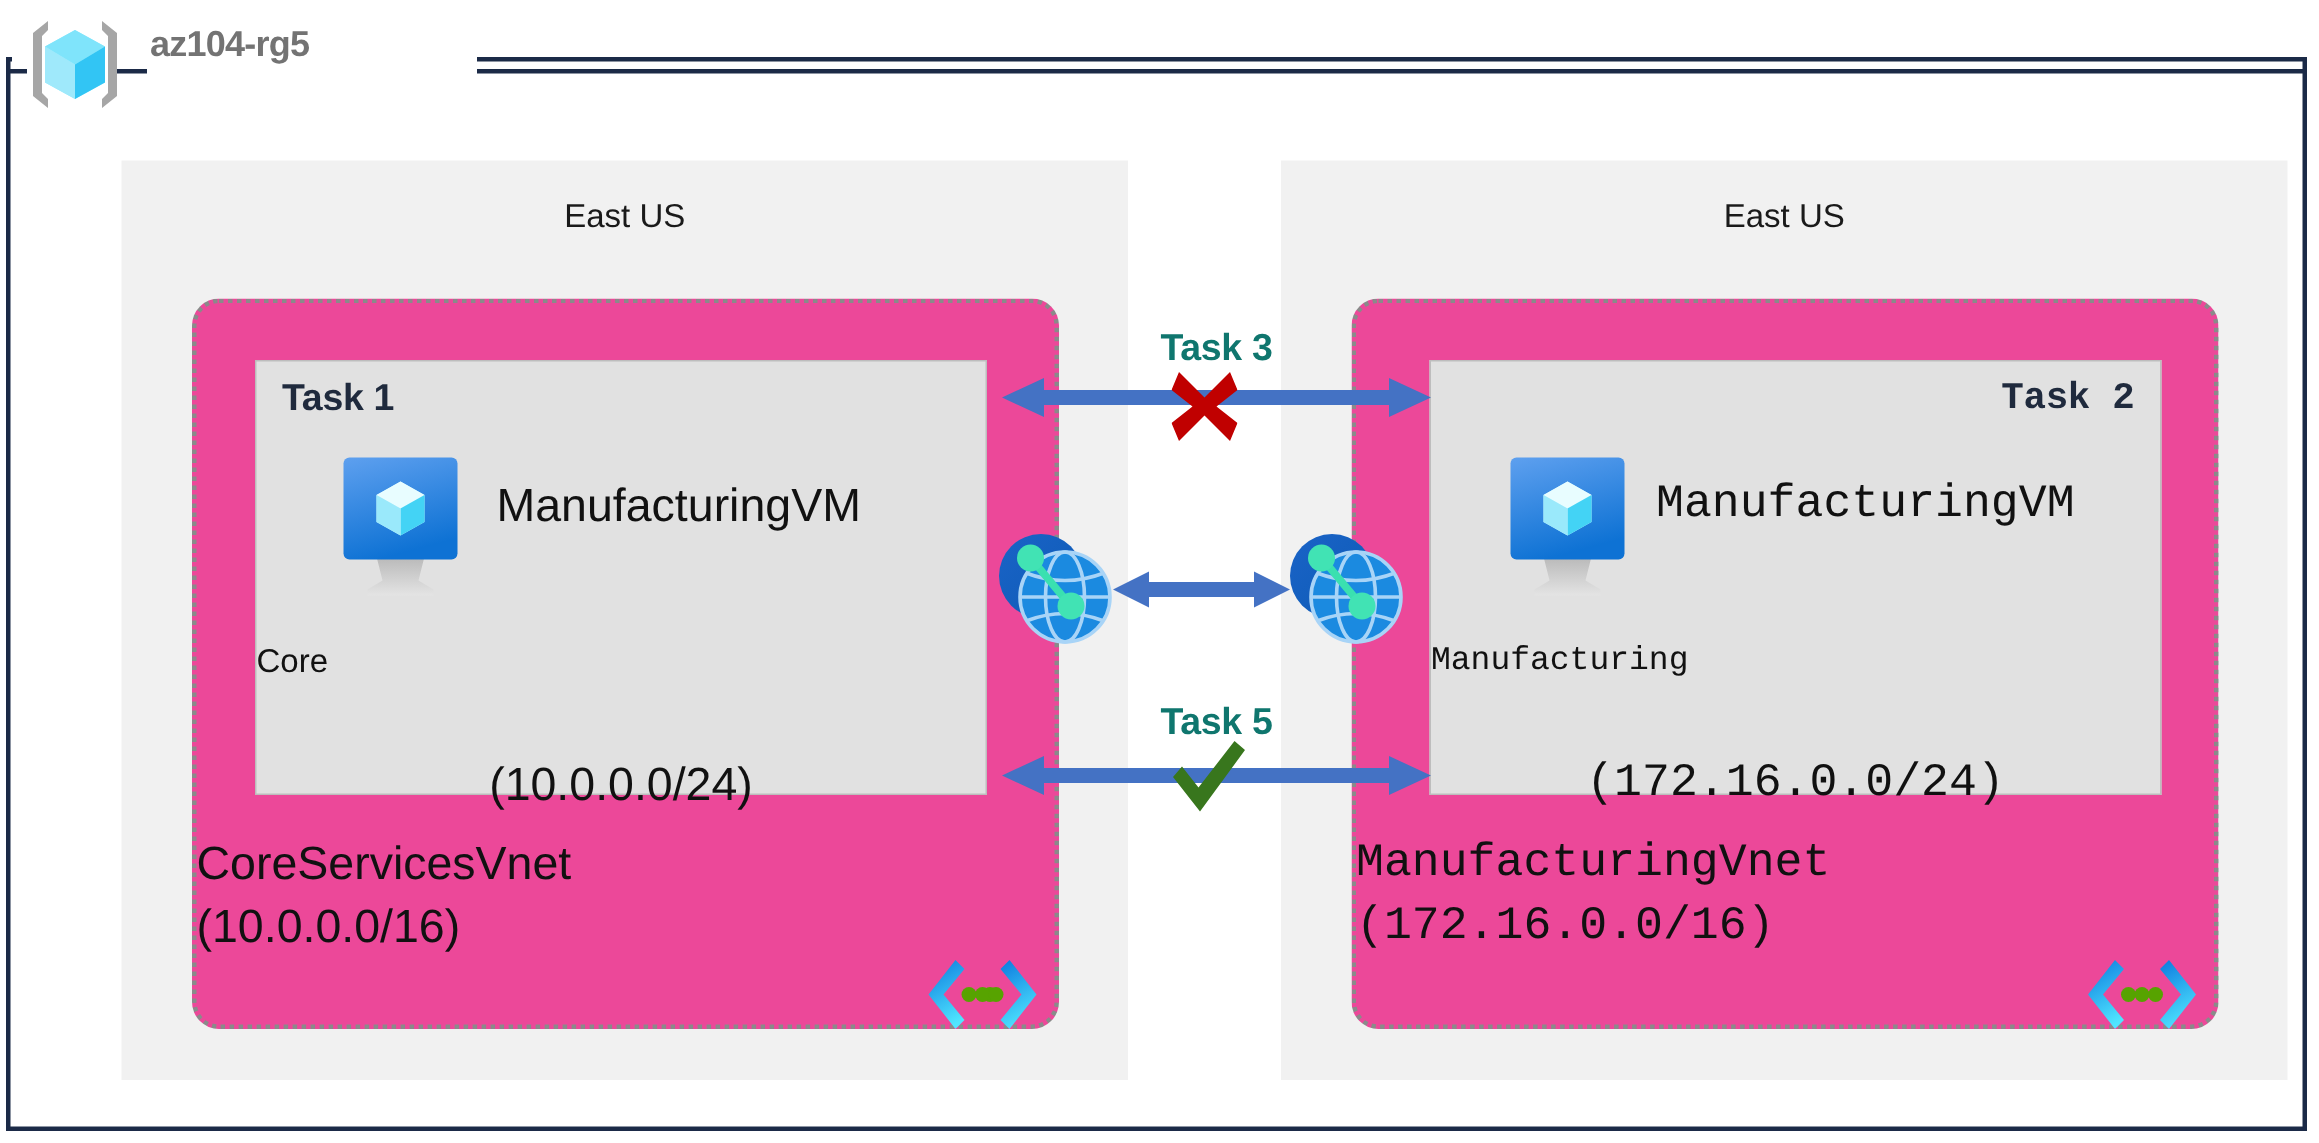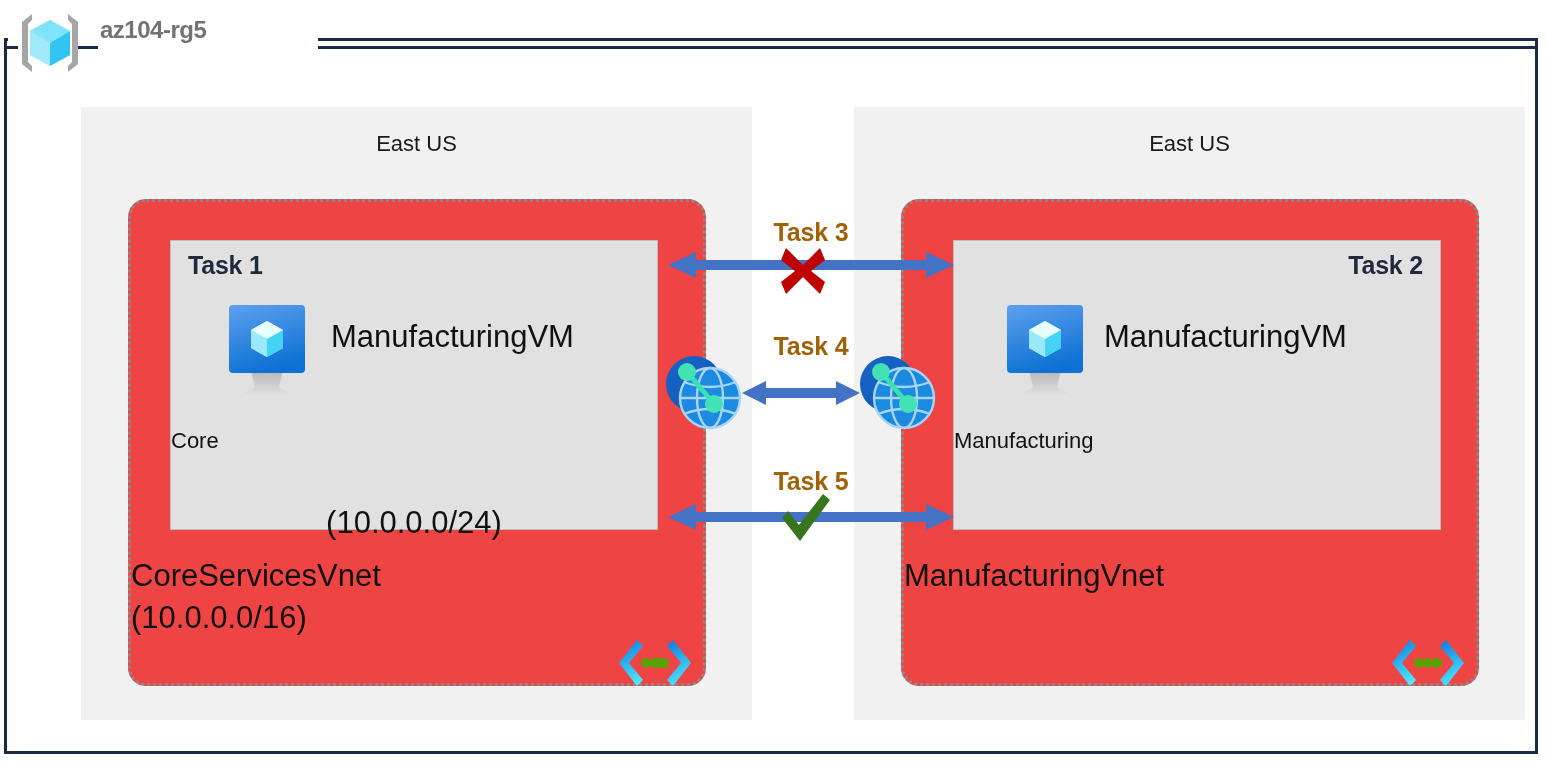"Task 3" .conn-label { color: #a16207 -> #0f766e }
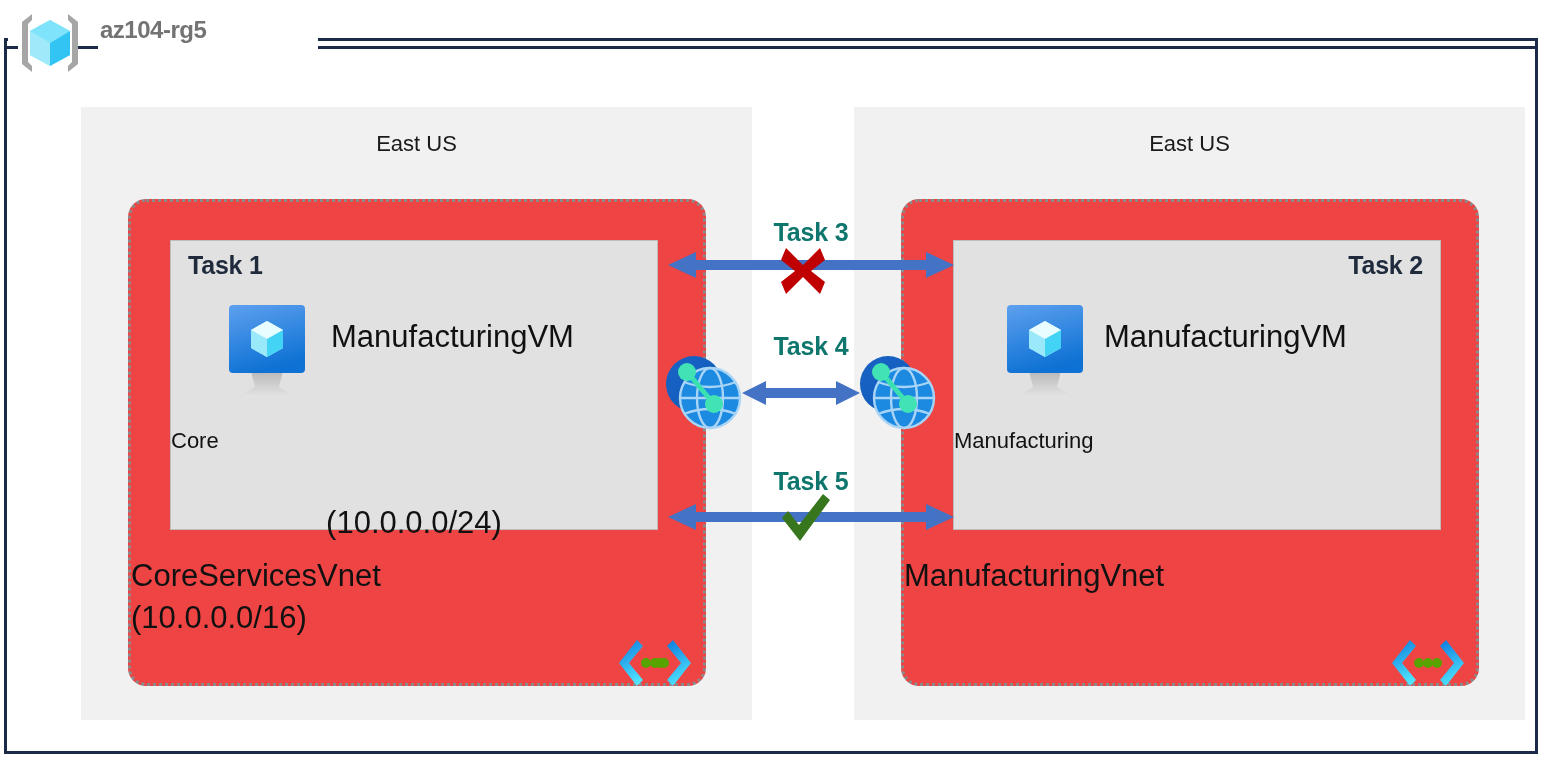"Task 1" .vnet-box { background: #ef4444 -> #ec4899 }
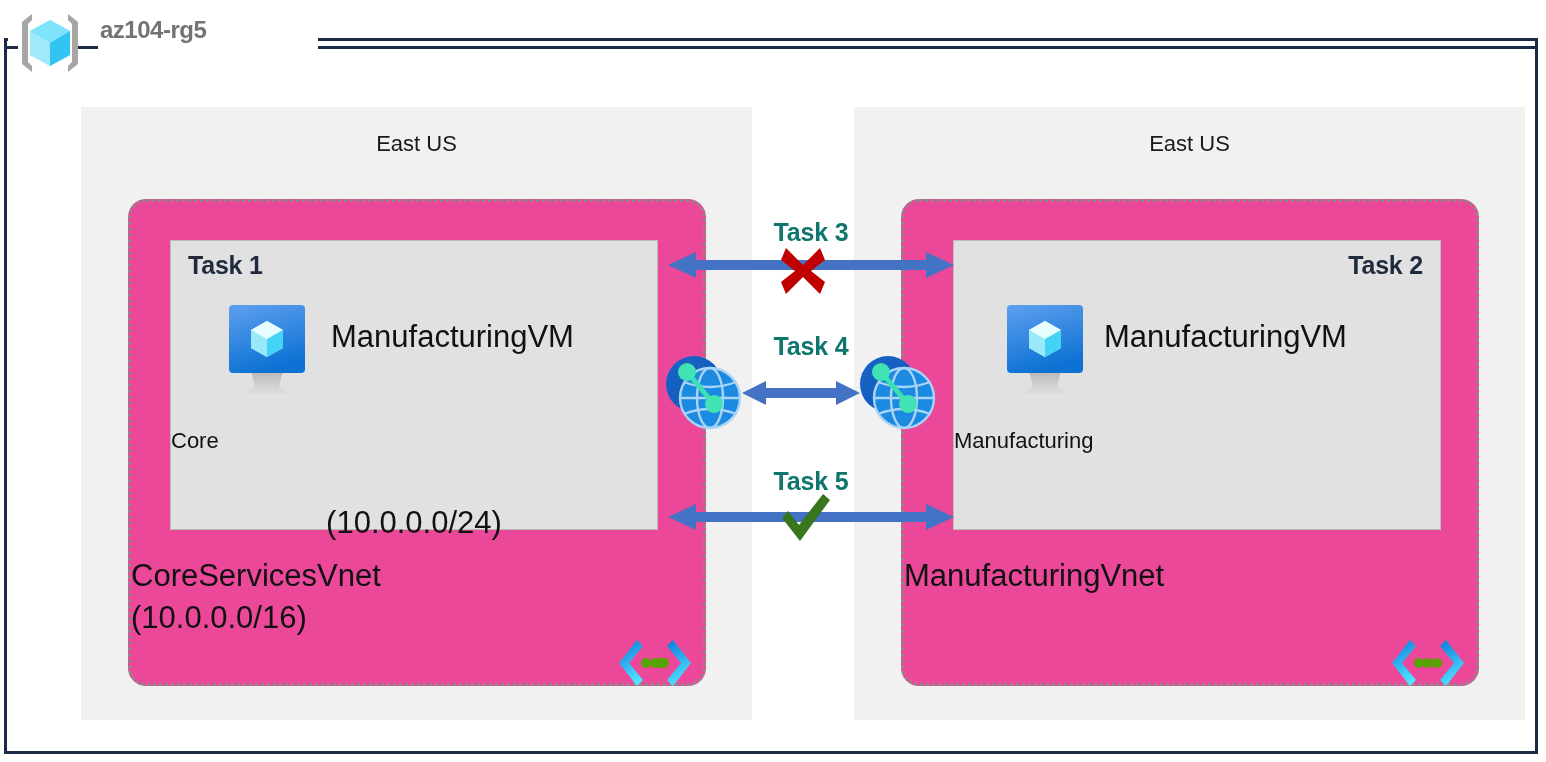"Task 2" .region.right .vnet-box { font-family: none -> Liberation Mono, monospace }
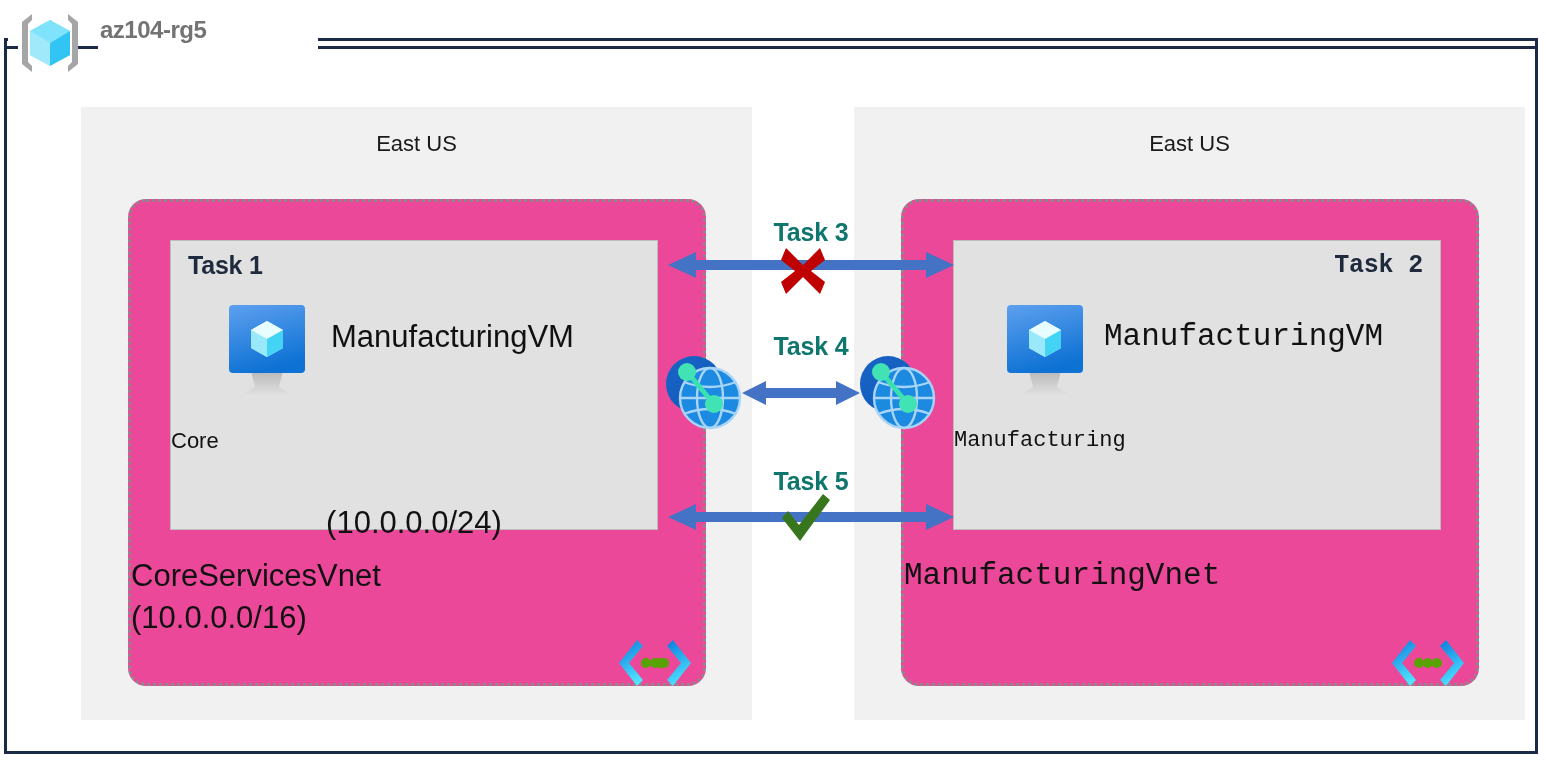"Task 4" div.conn-label { html: <div>Task 4</div> -> none }
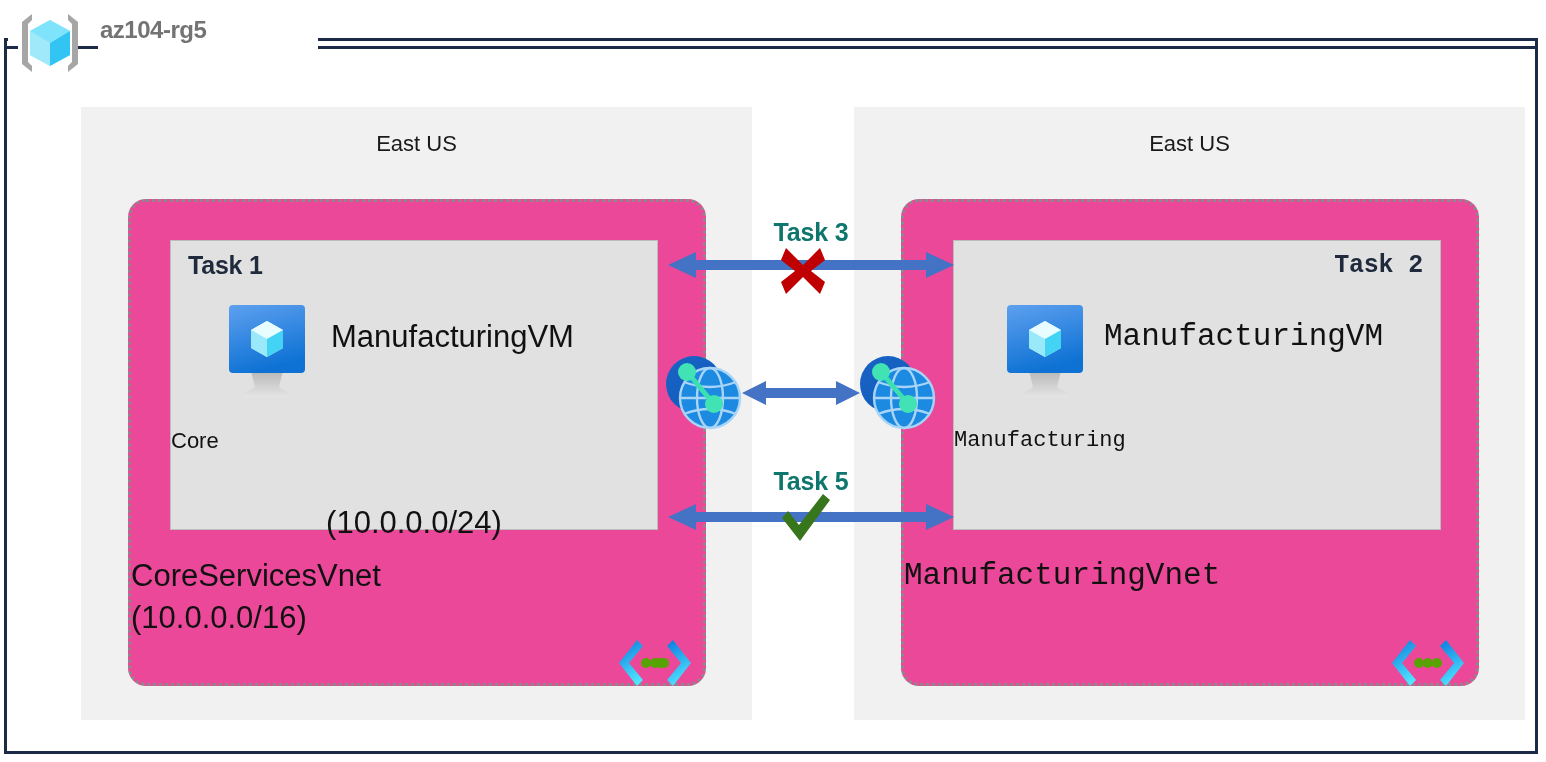"(172.16.0.0/24)" div.subnet-cidr { html: none -> <div>(172.16.0.0/24)</div> }
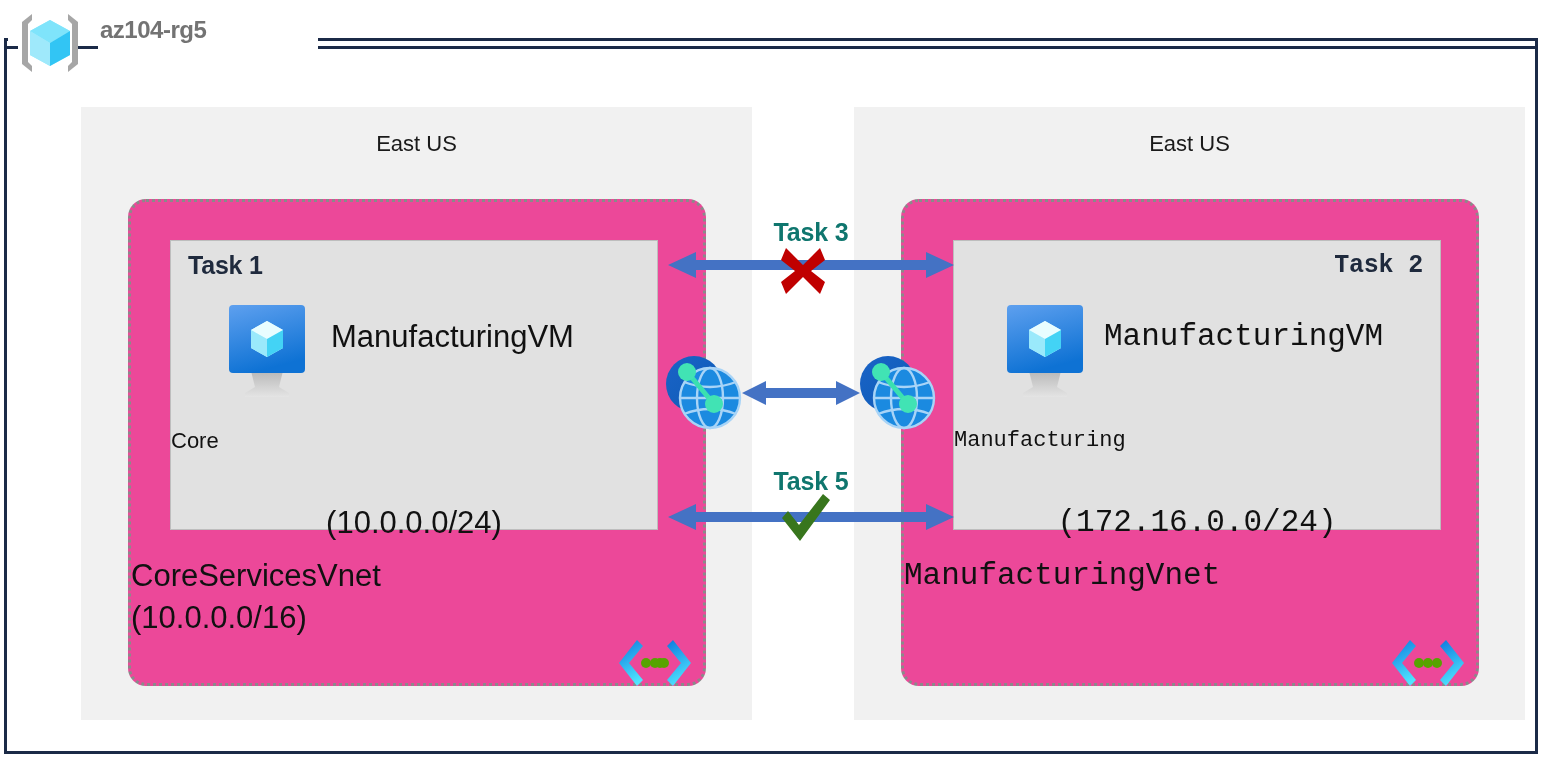"(172.16.0.0/16)" div.vnet-cidr { html: none -> <div>(172.16.0.0/16)</div> }
